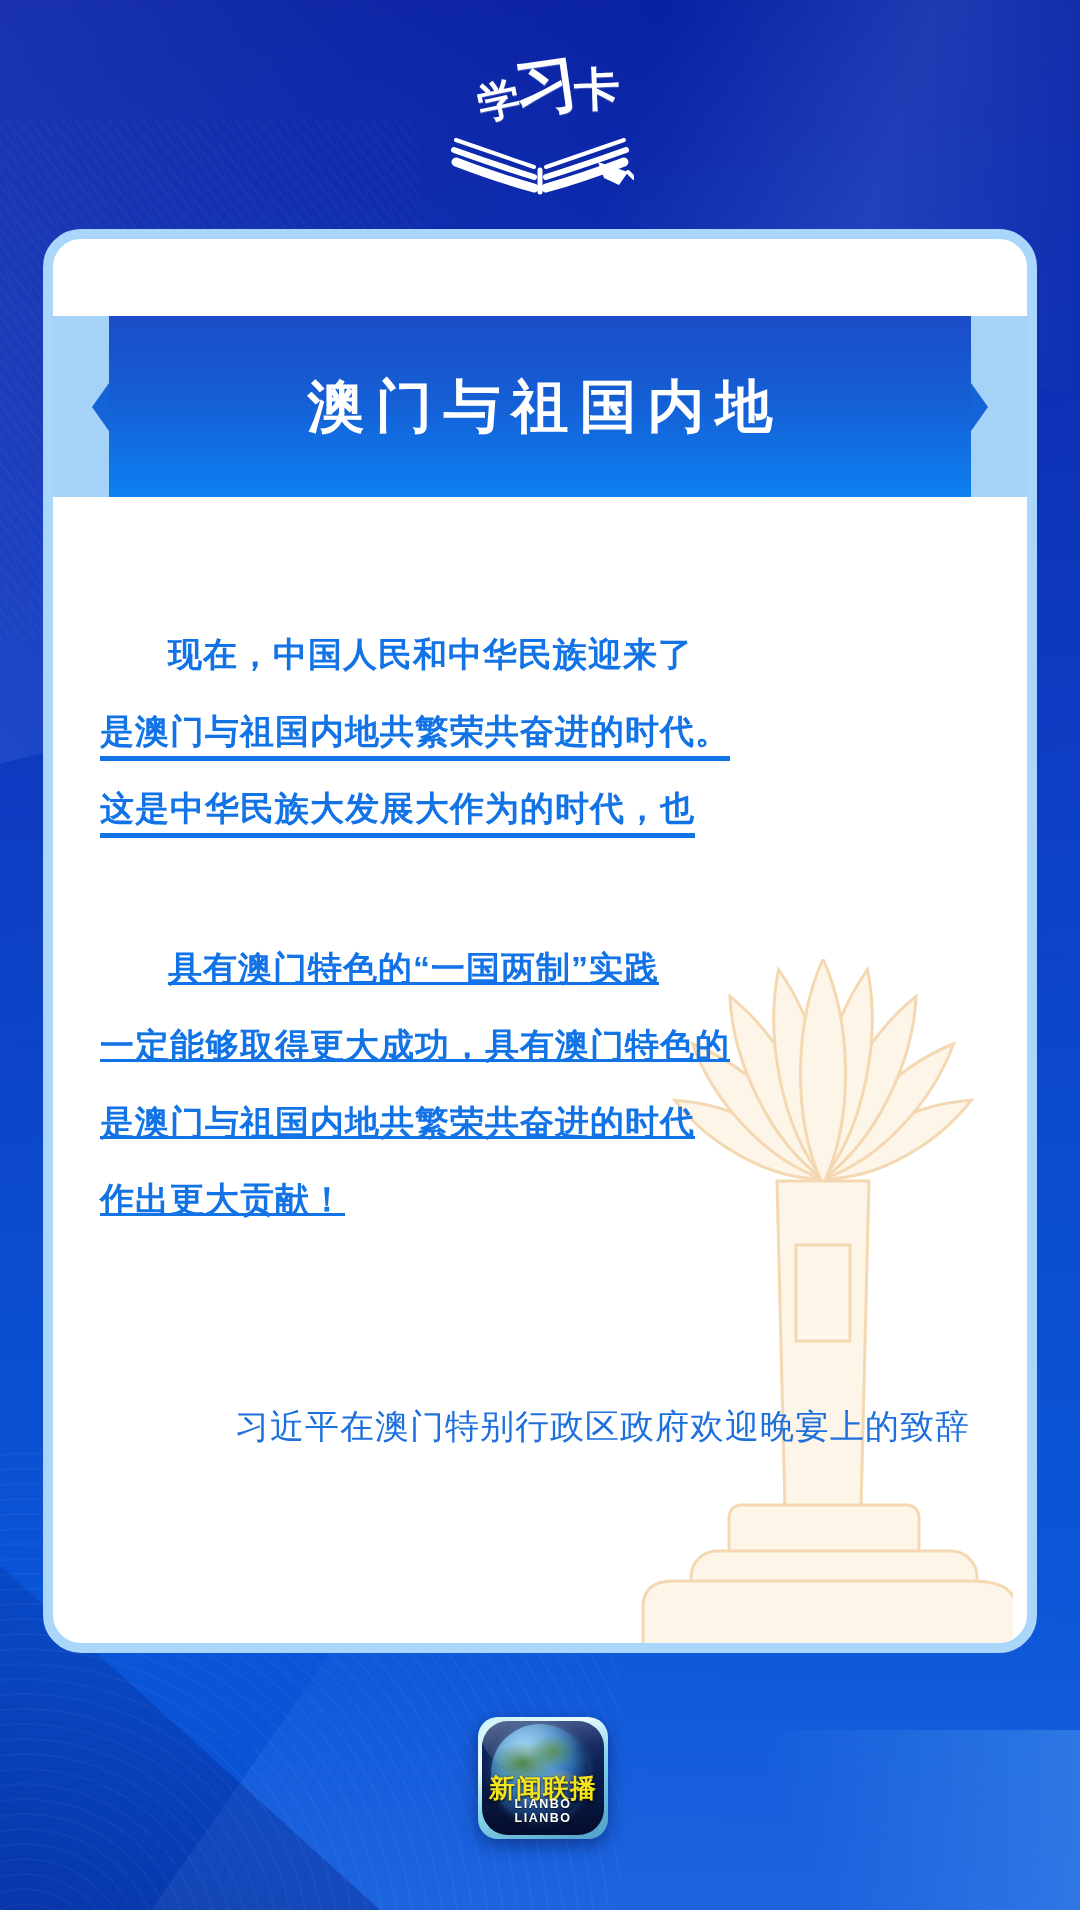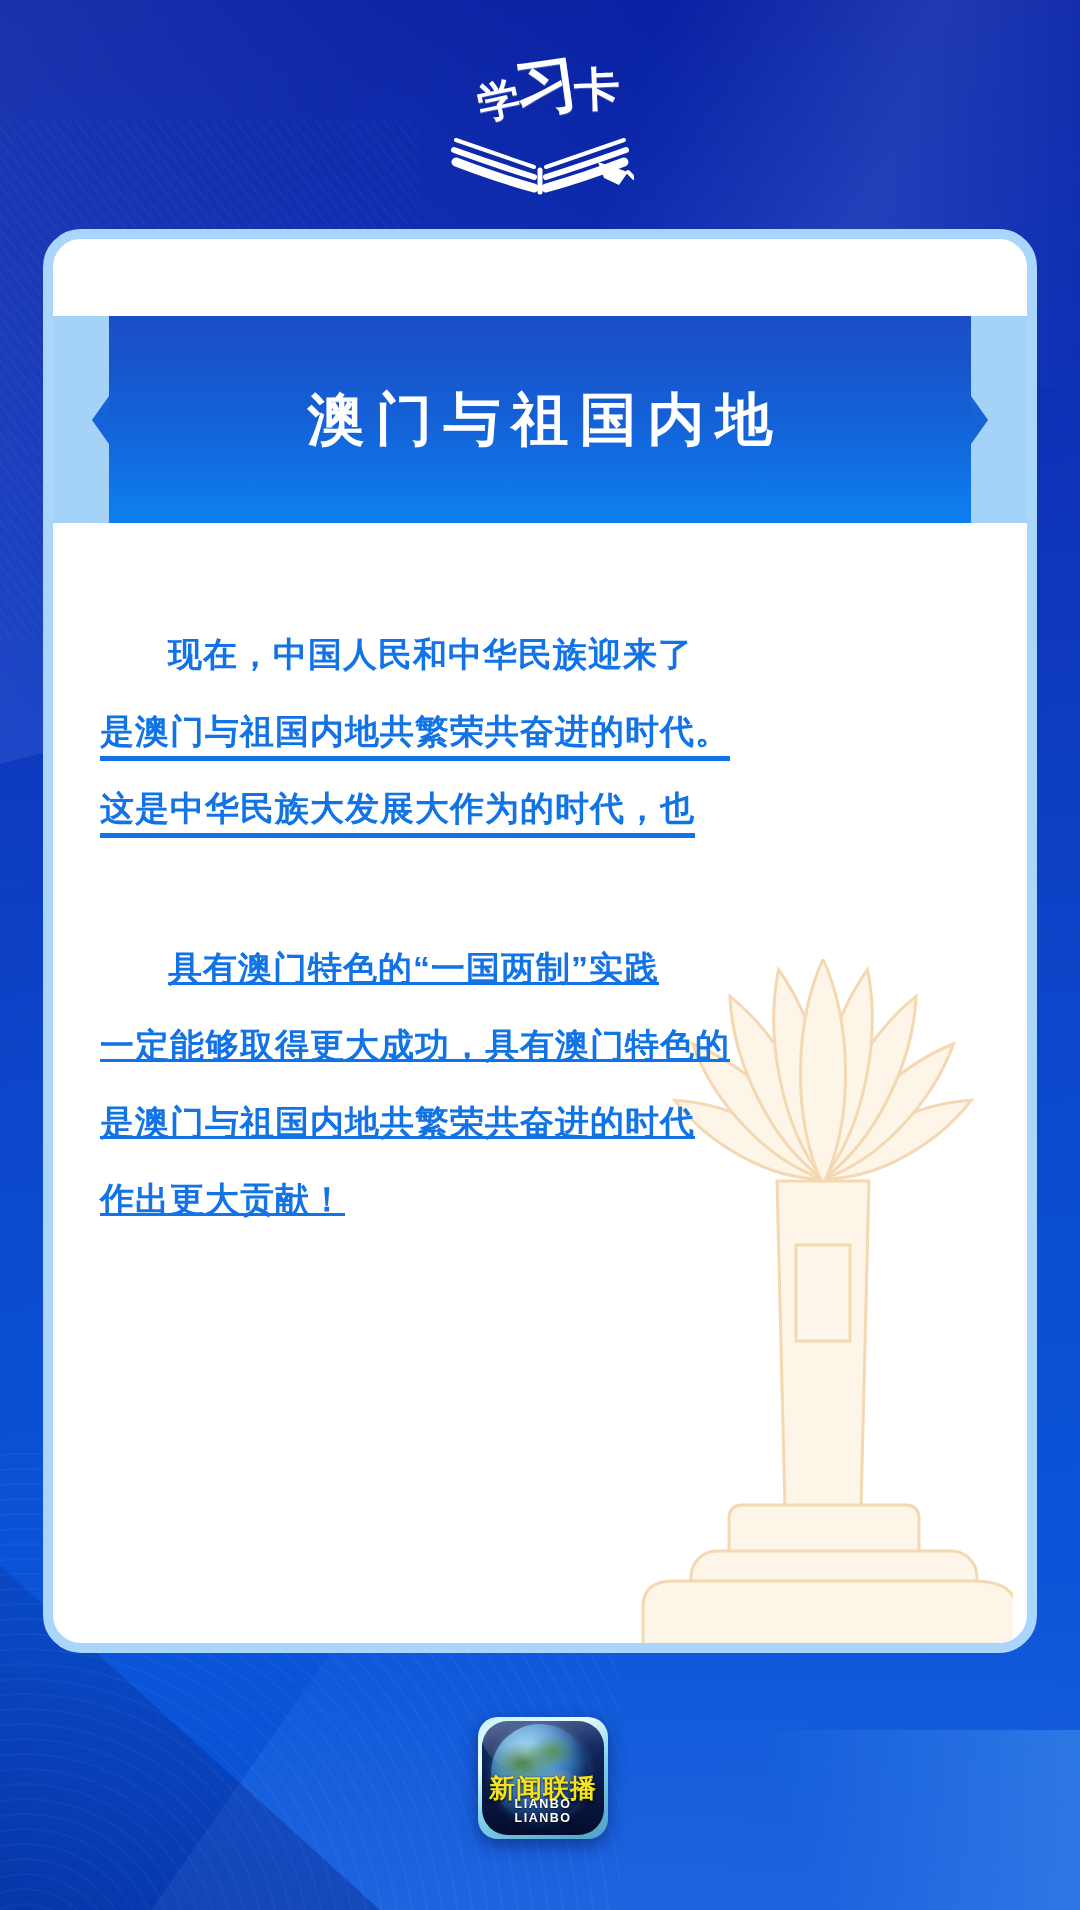"澳门与祖国内地" .banner { height: 207px -> 181px }
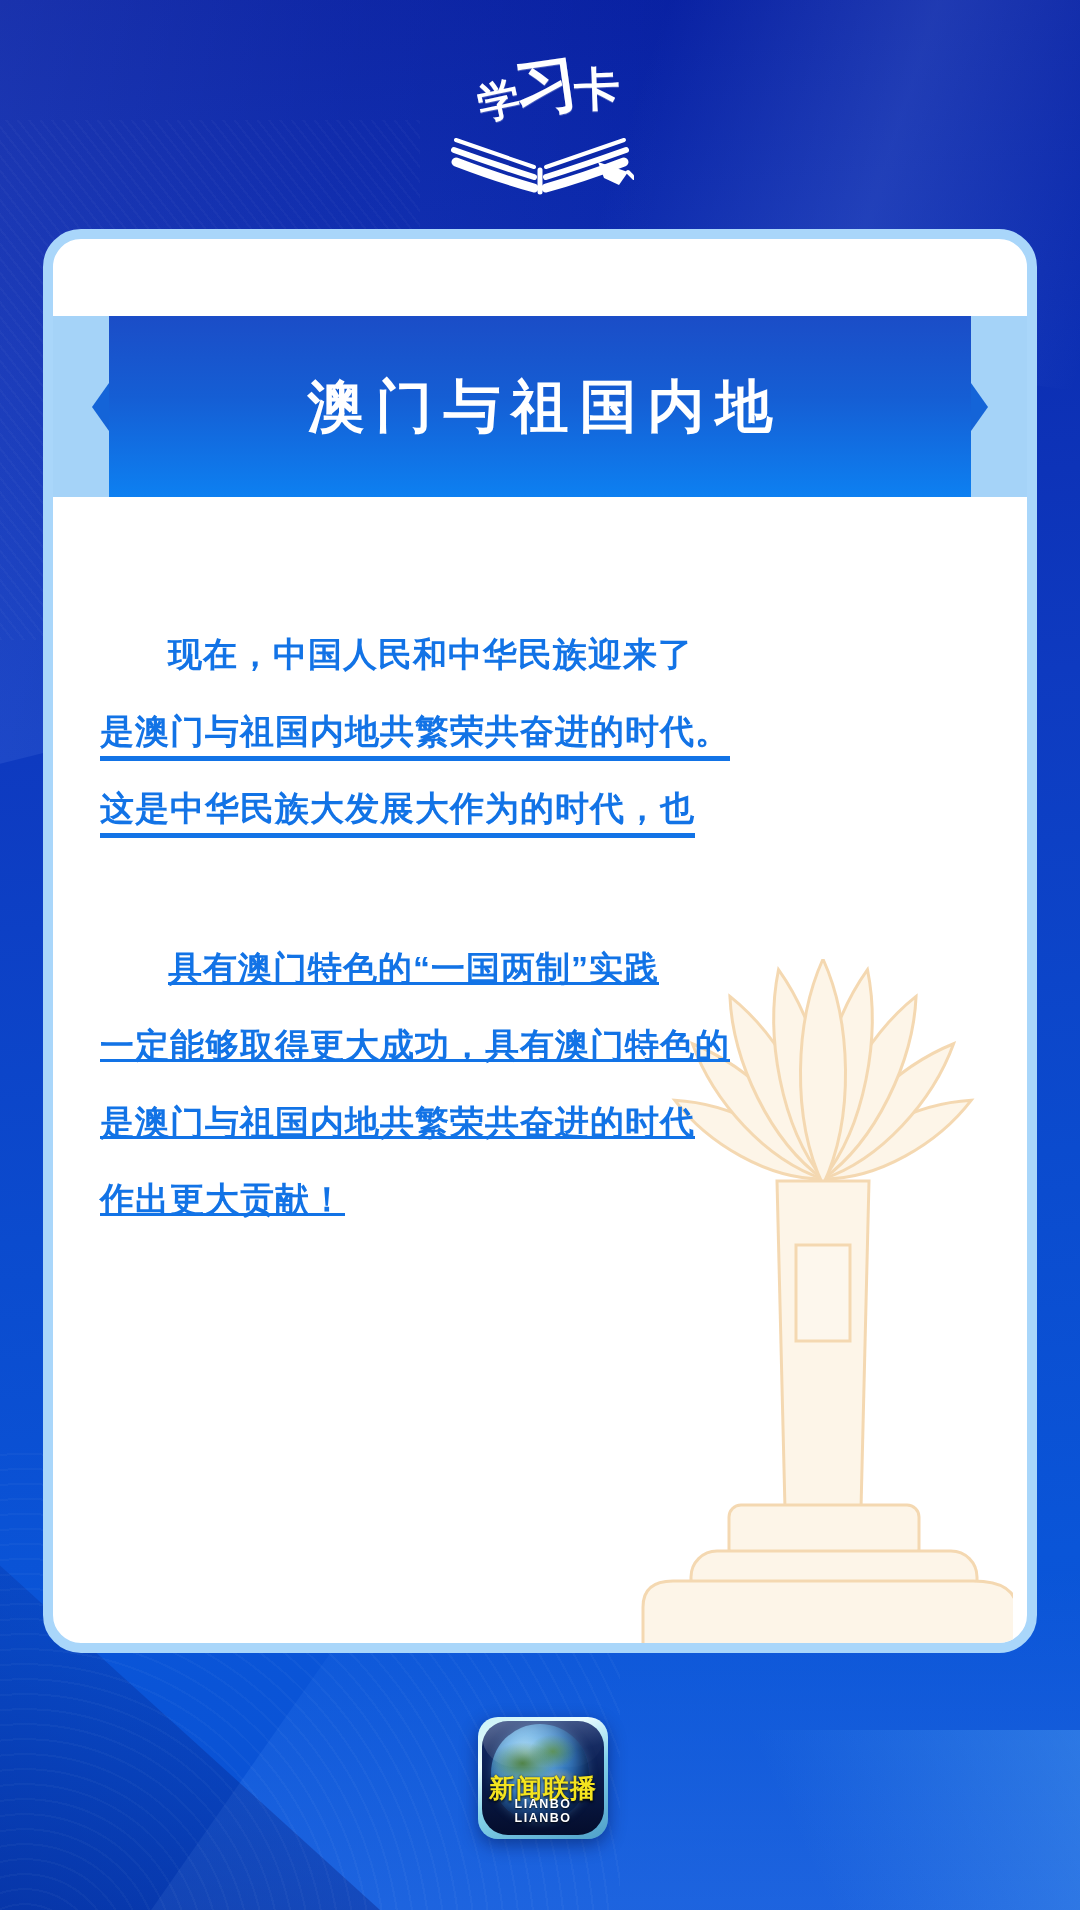"习近平在澳门特别行政区政府欢迎晚宴上的致辞" div { html: none -> <div>习近平在澳门特别行政区政府欢迎晚宴上的致辞</div> }
